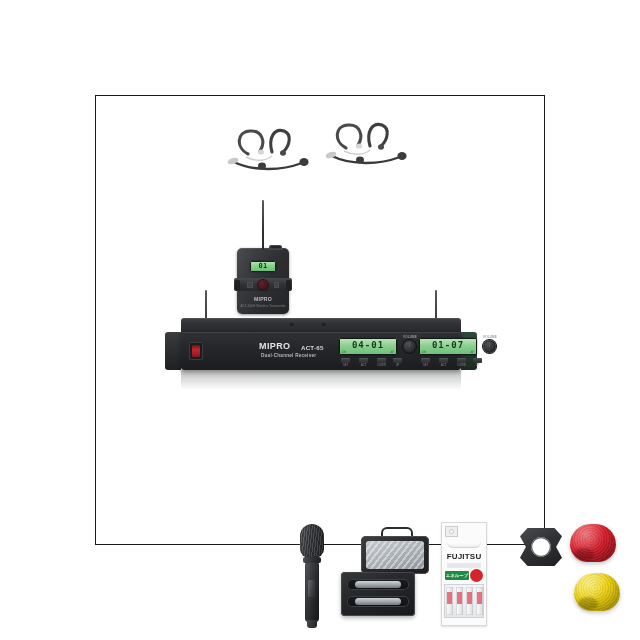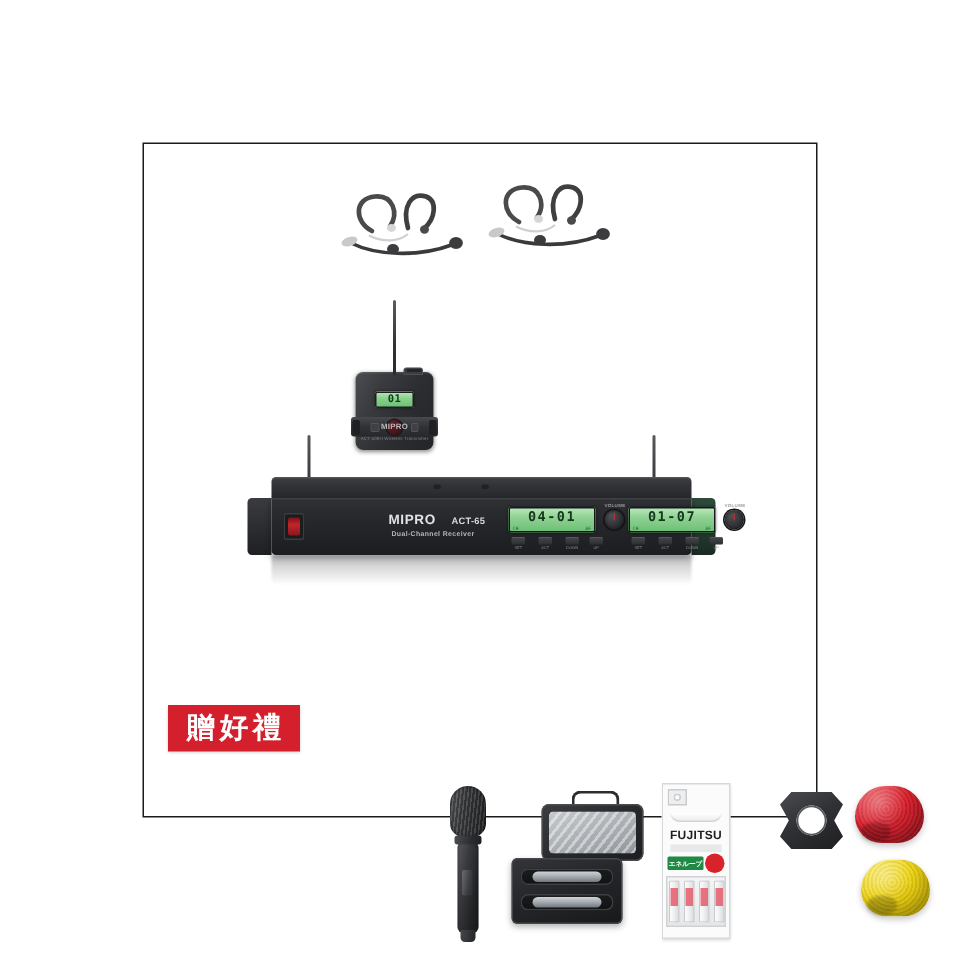"01" .bodypack { height: 52px -> 66px }
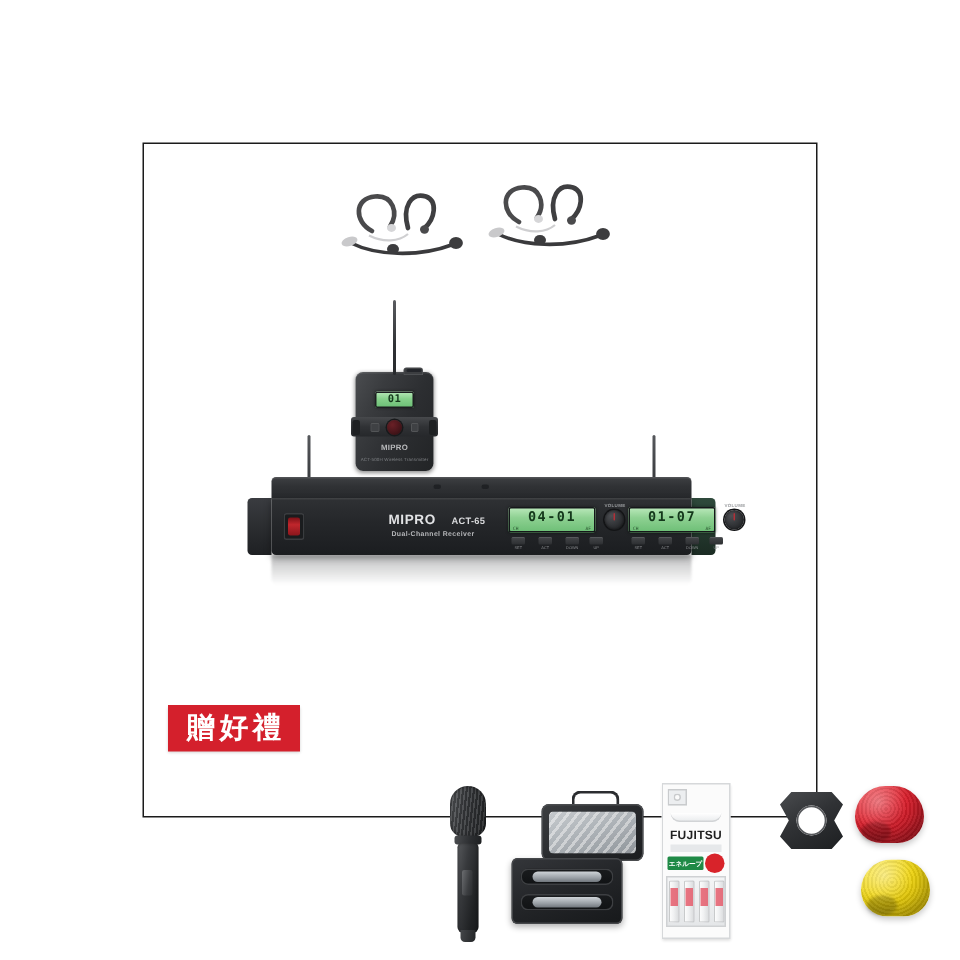"贈好禮" div { html: <div> <span>贈好禮</span> </div> -> none }
